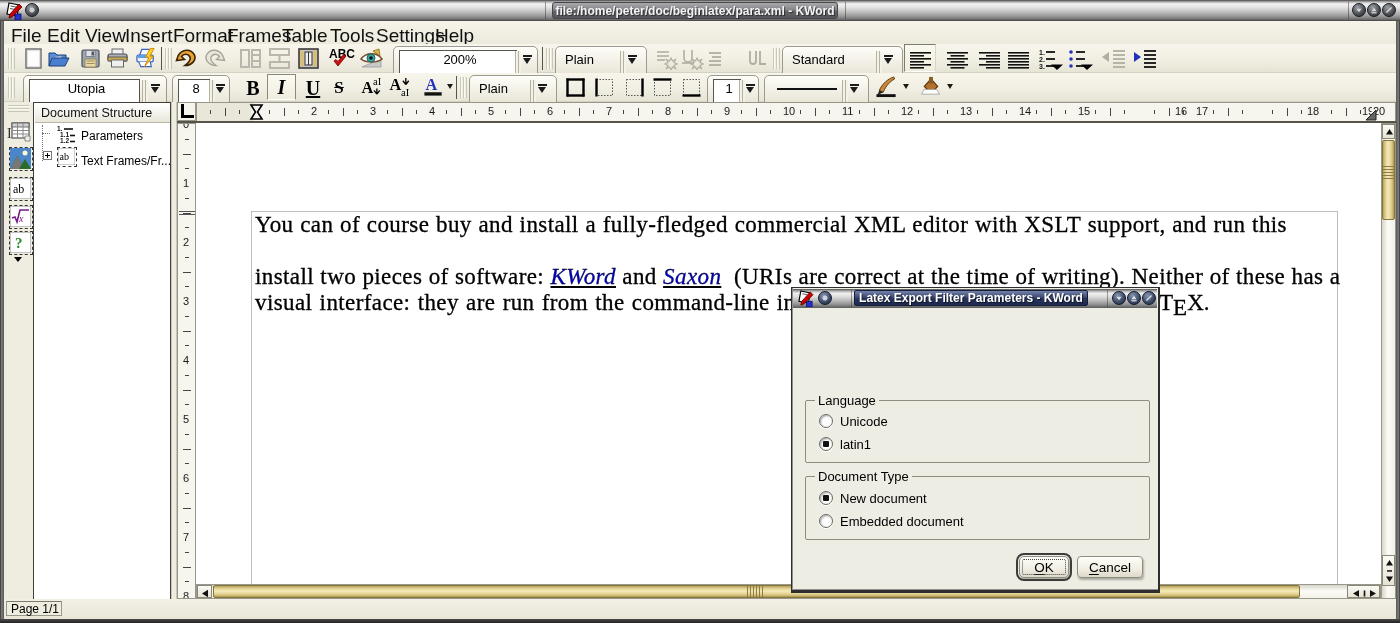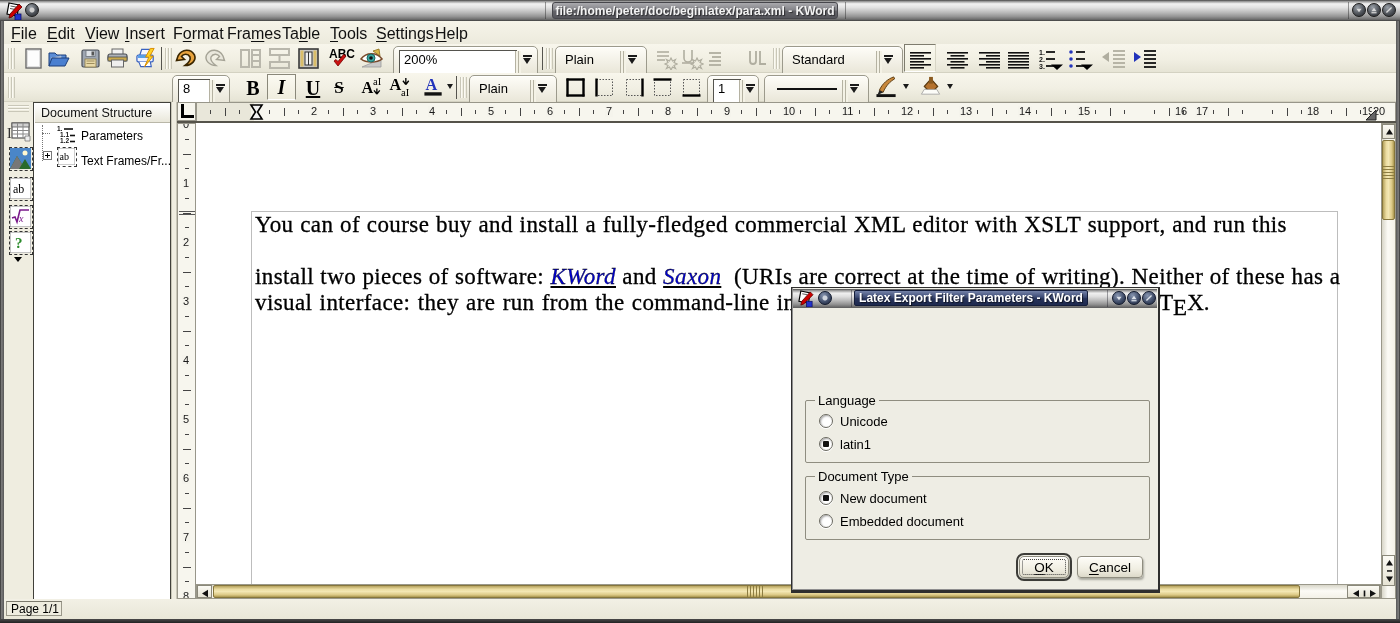"File" #menubar { font-size: 16px -> 19px }
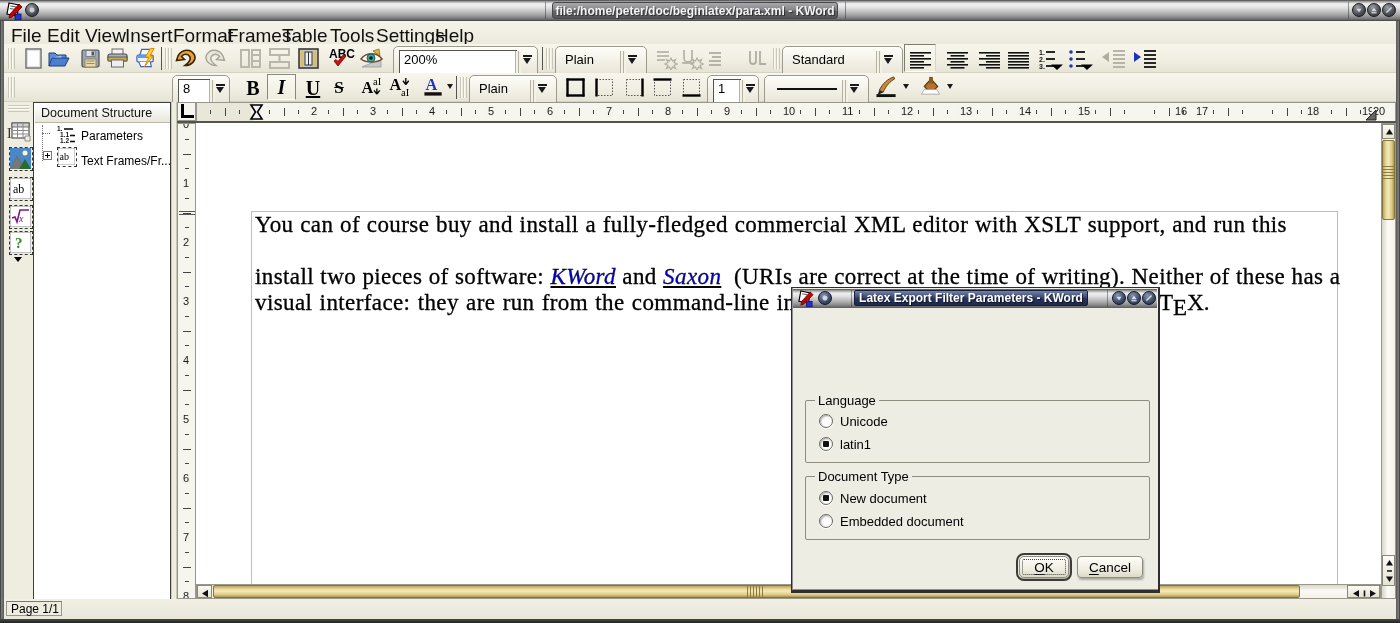"200%" .kcombo { text-align: none -> center }
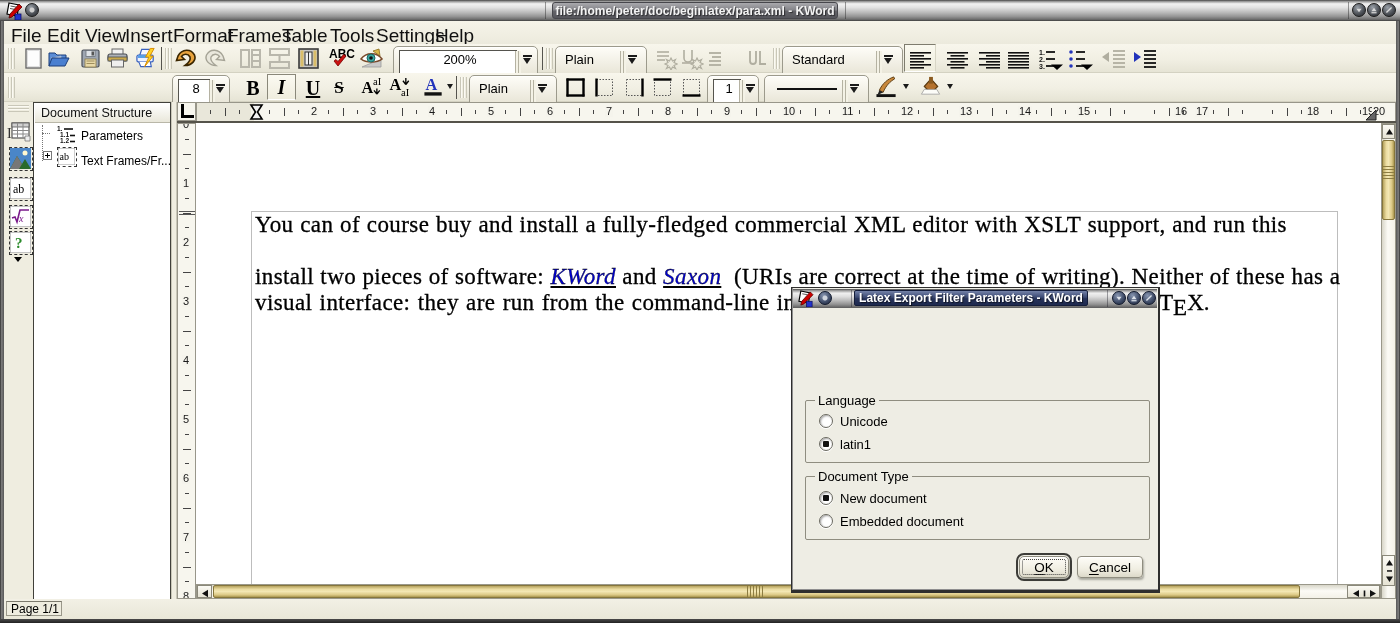"Utopia" div.kcombo { html: none -> <div> <div>Utopia</div> <div></div> <div></div> <div></div> </div> }
